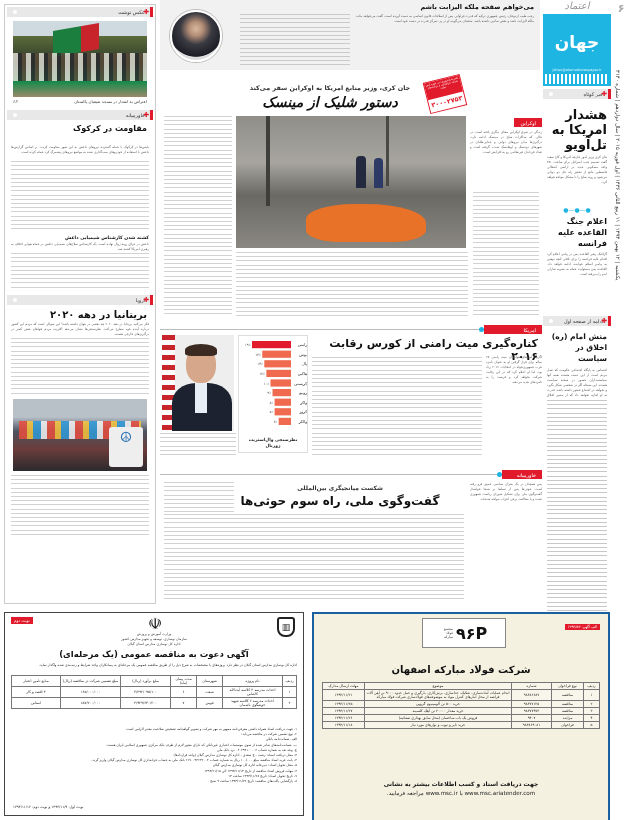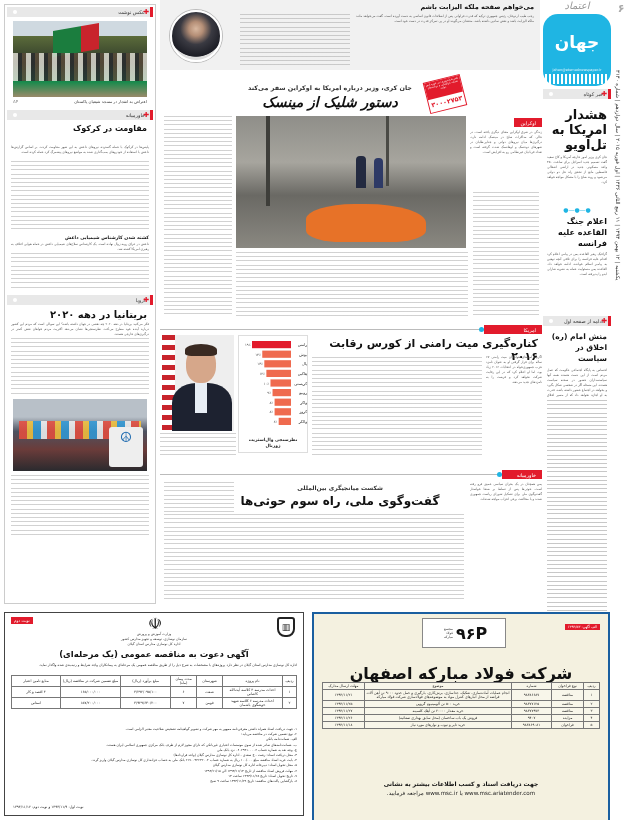"جهان" div { border-radius: 15px -> none }
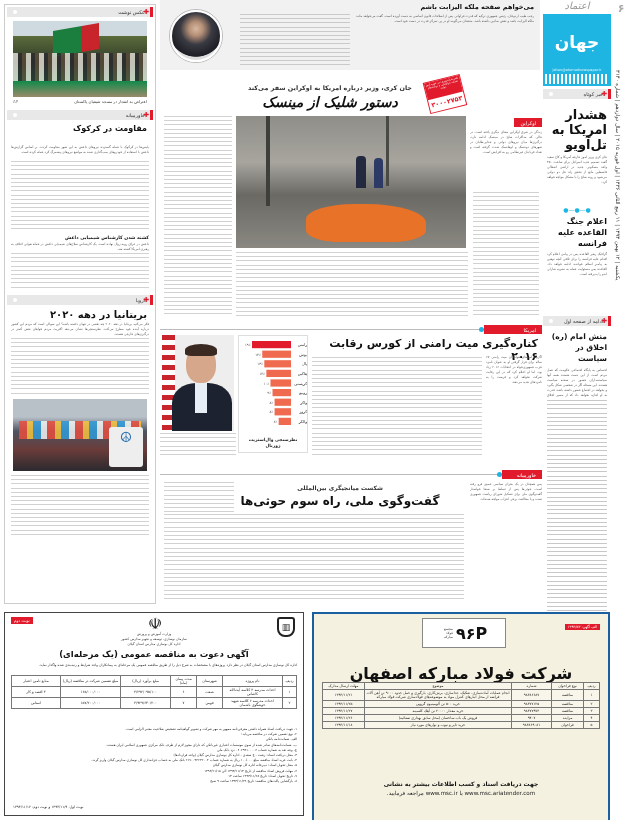"جان کری، وزیر درباره امریکا" div.abs { text: درباره -> منابع }
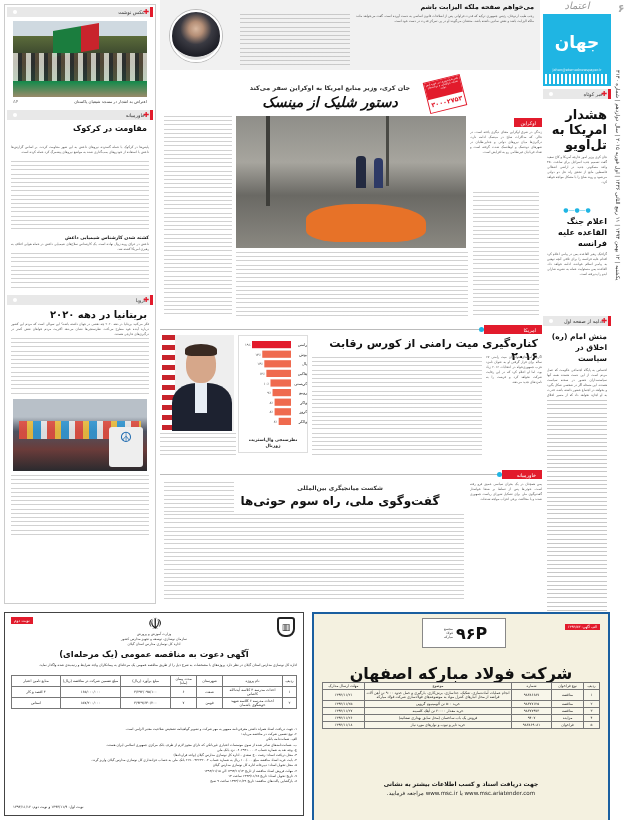"شرکت فولاد مبارکه اصفهان" div.abs { font-size: 16px -> 10px }
